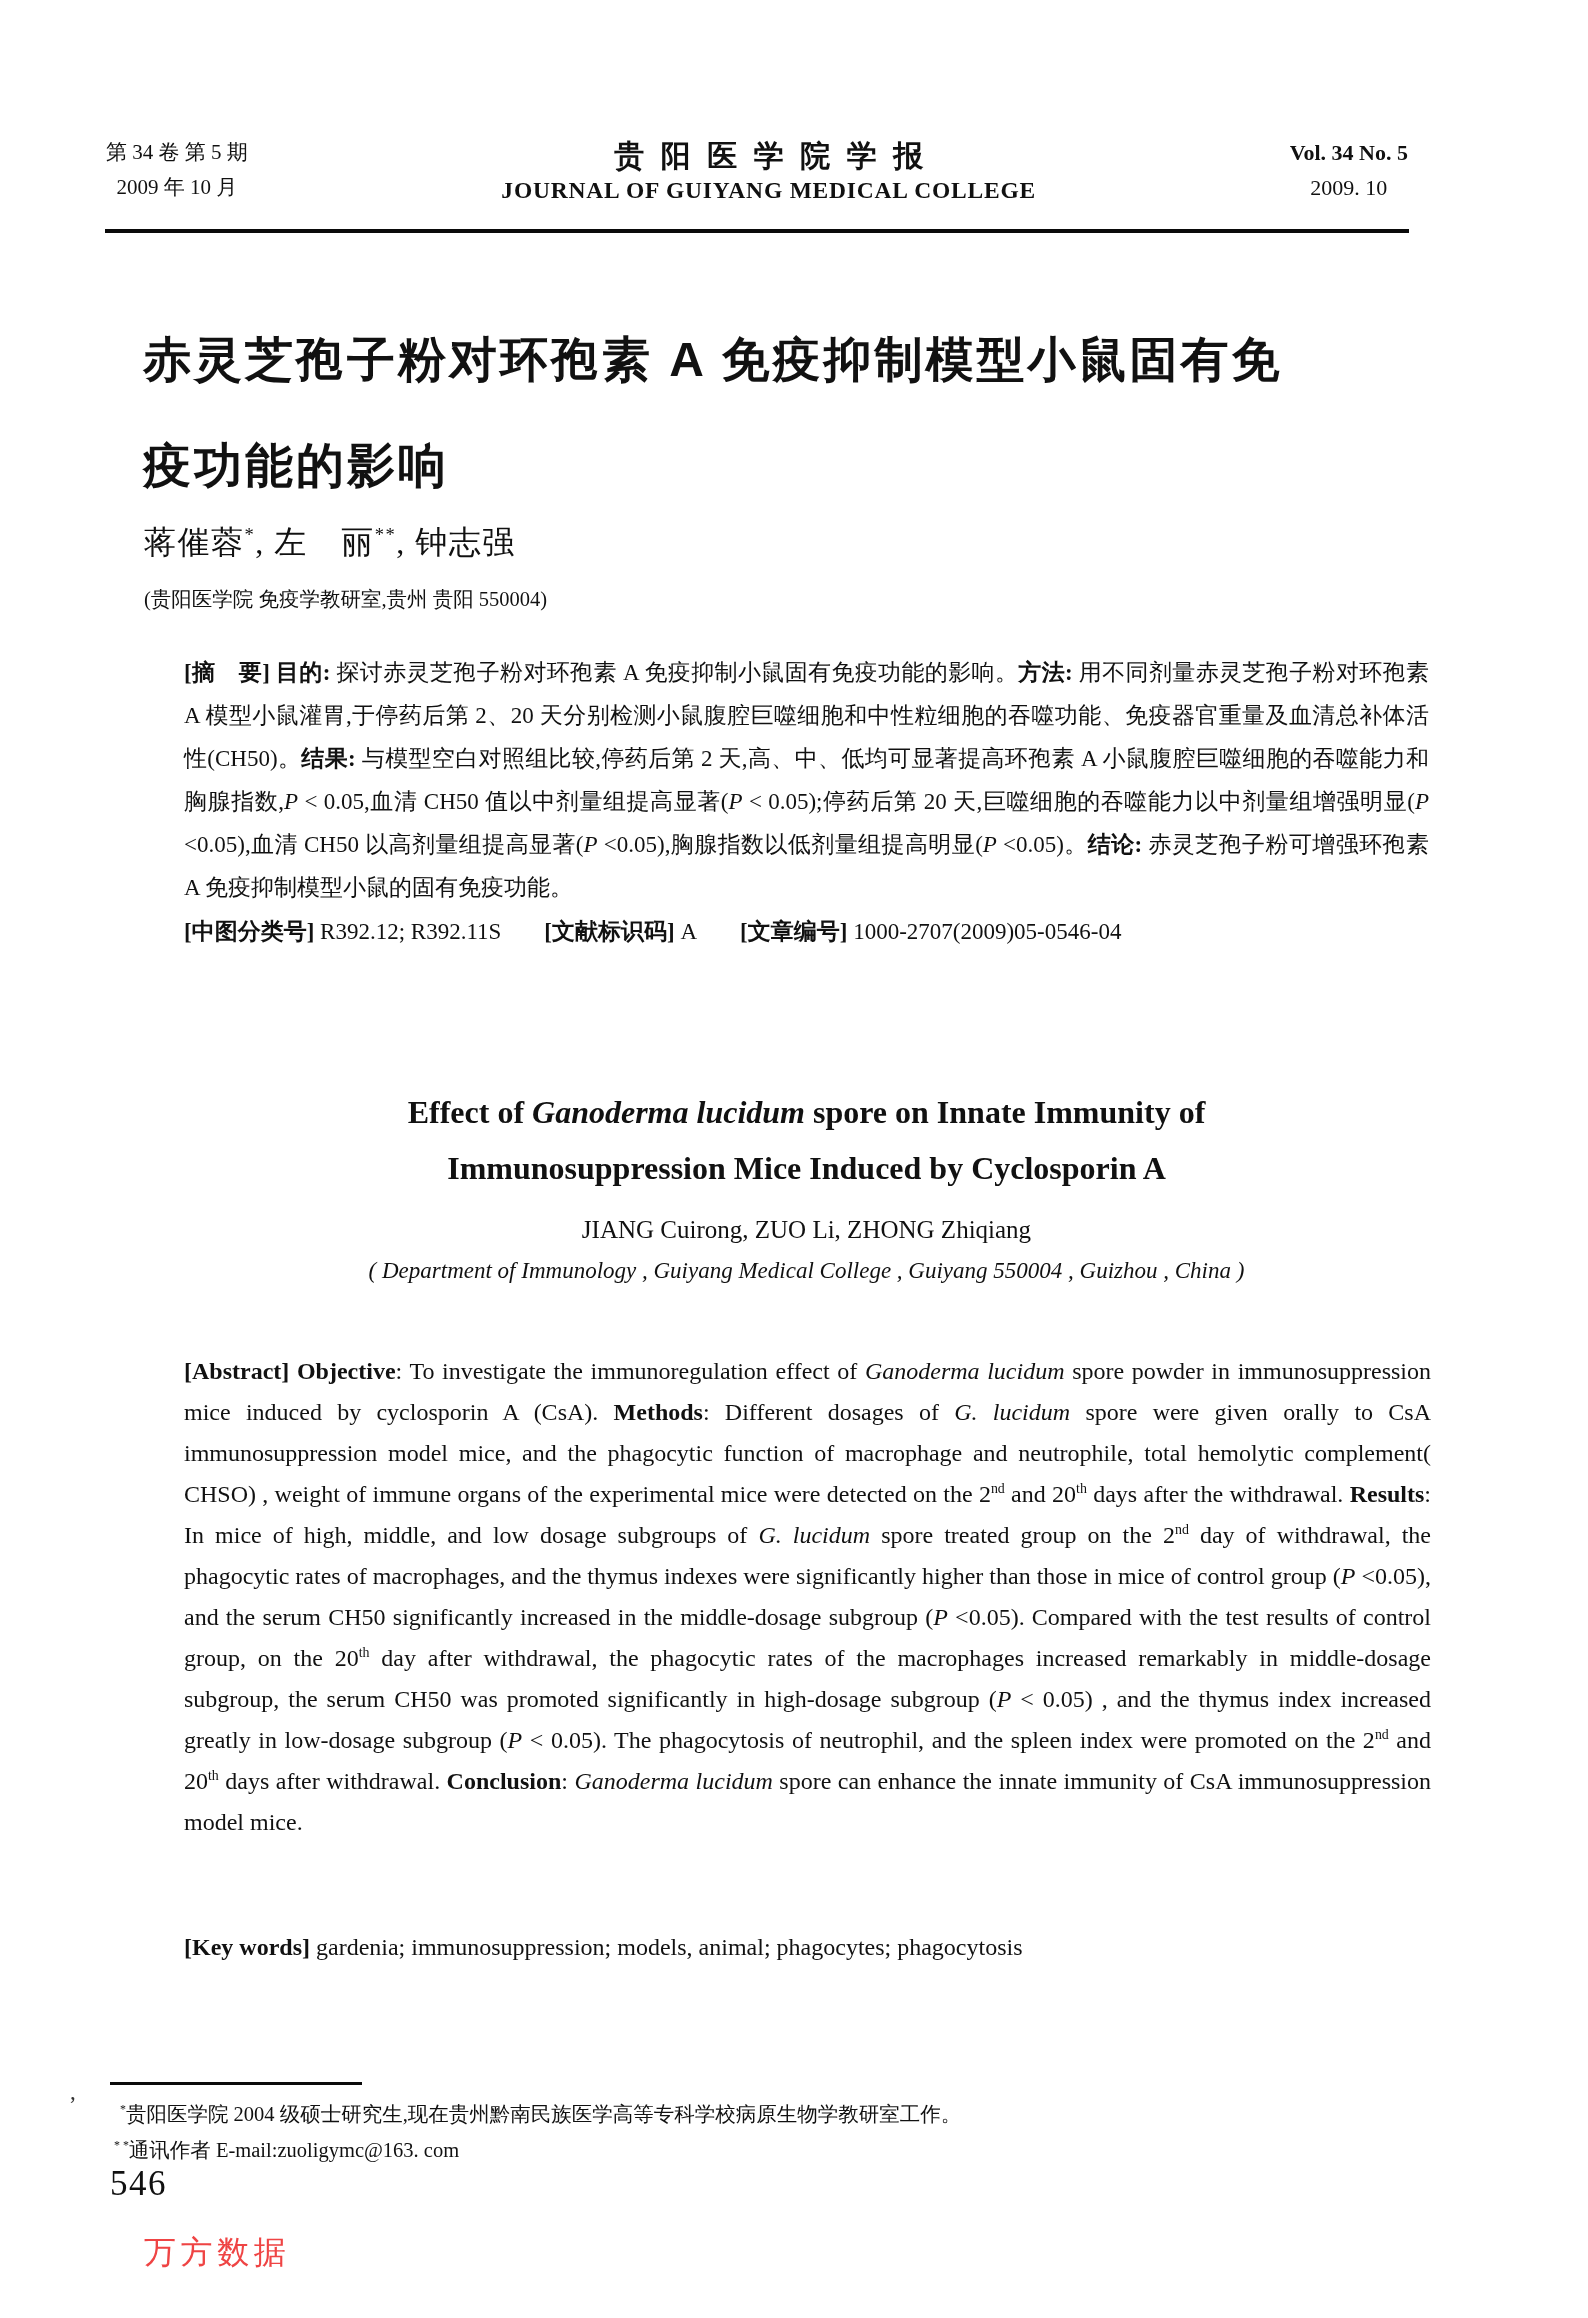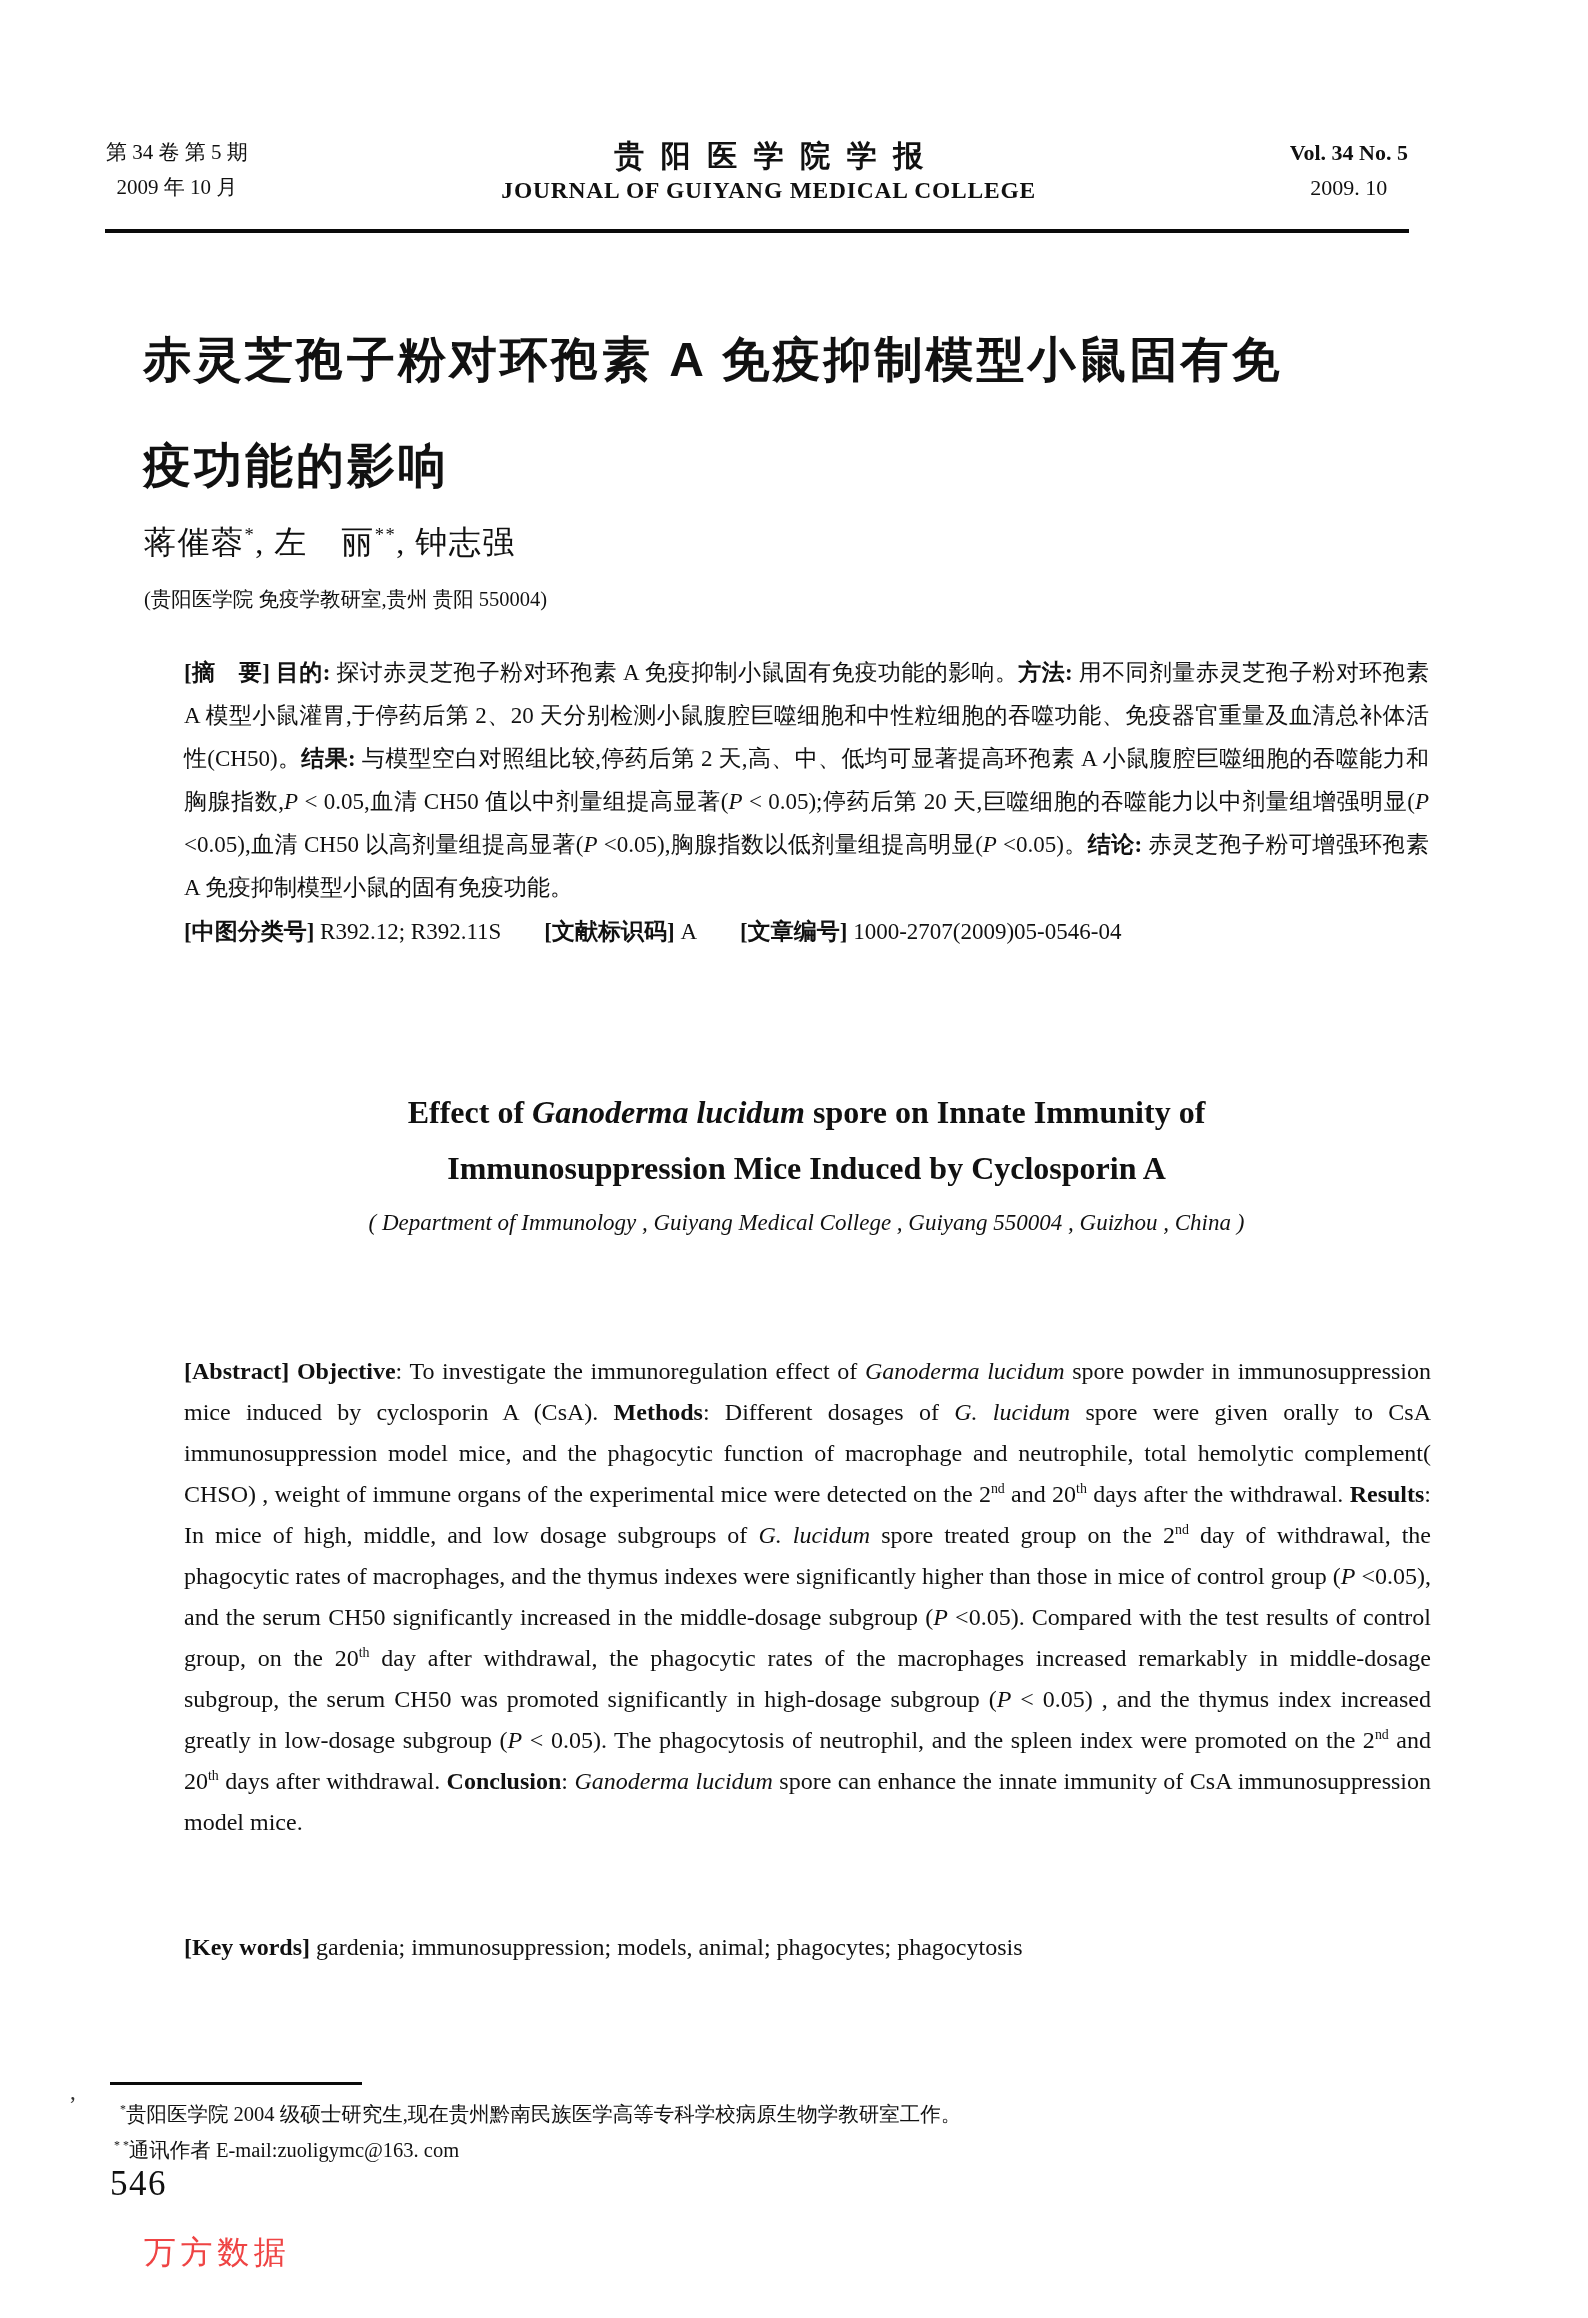"JIANG Cuirong, ZUO Li, ZHONG" div.authors-en { html: none -> <div>JIANG Cuirong, ZUO Li, ZHONG Zhiqiang</div> }
